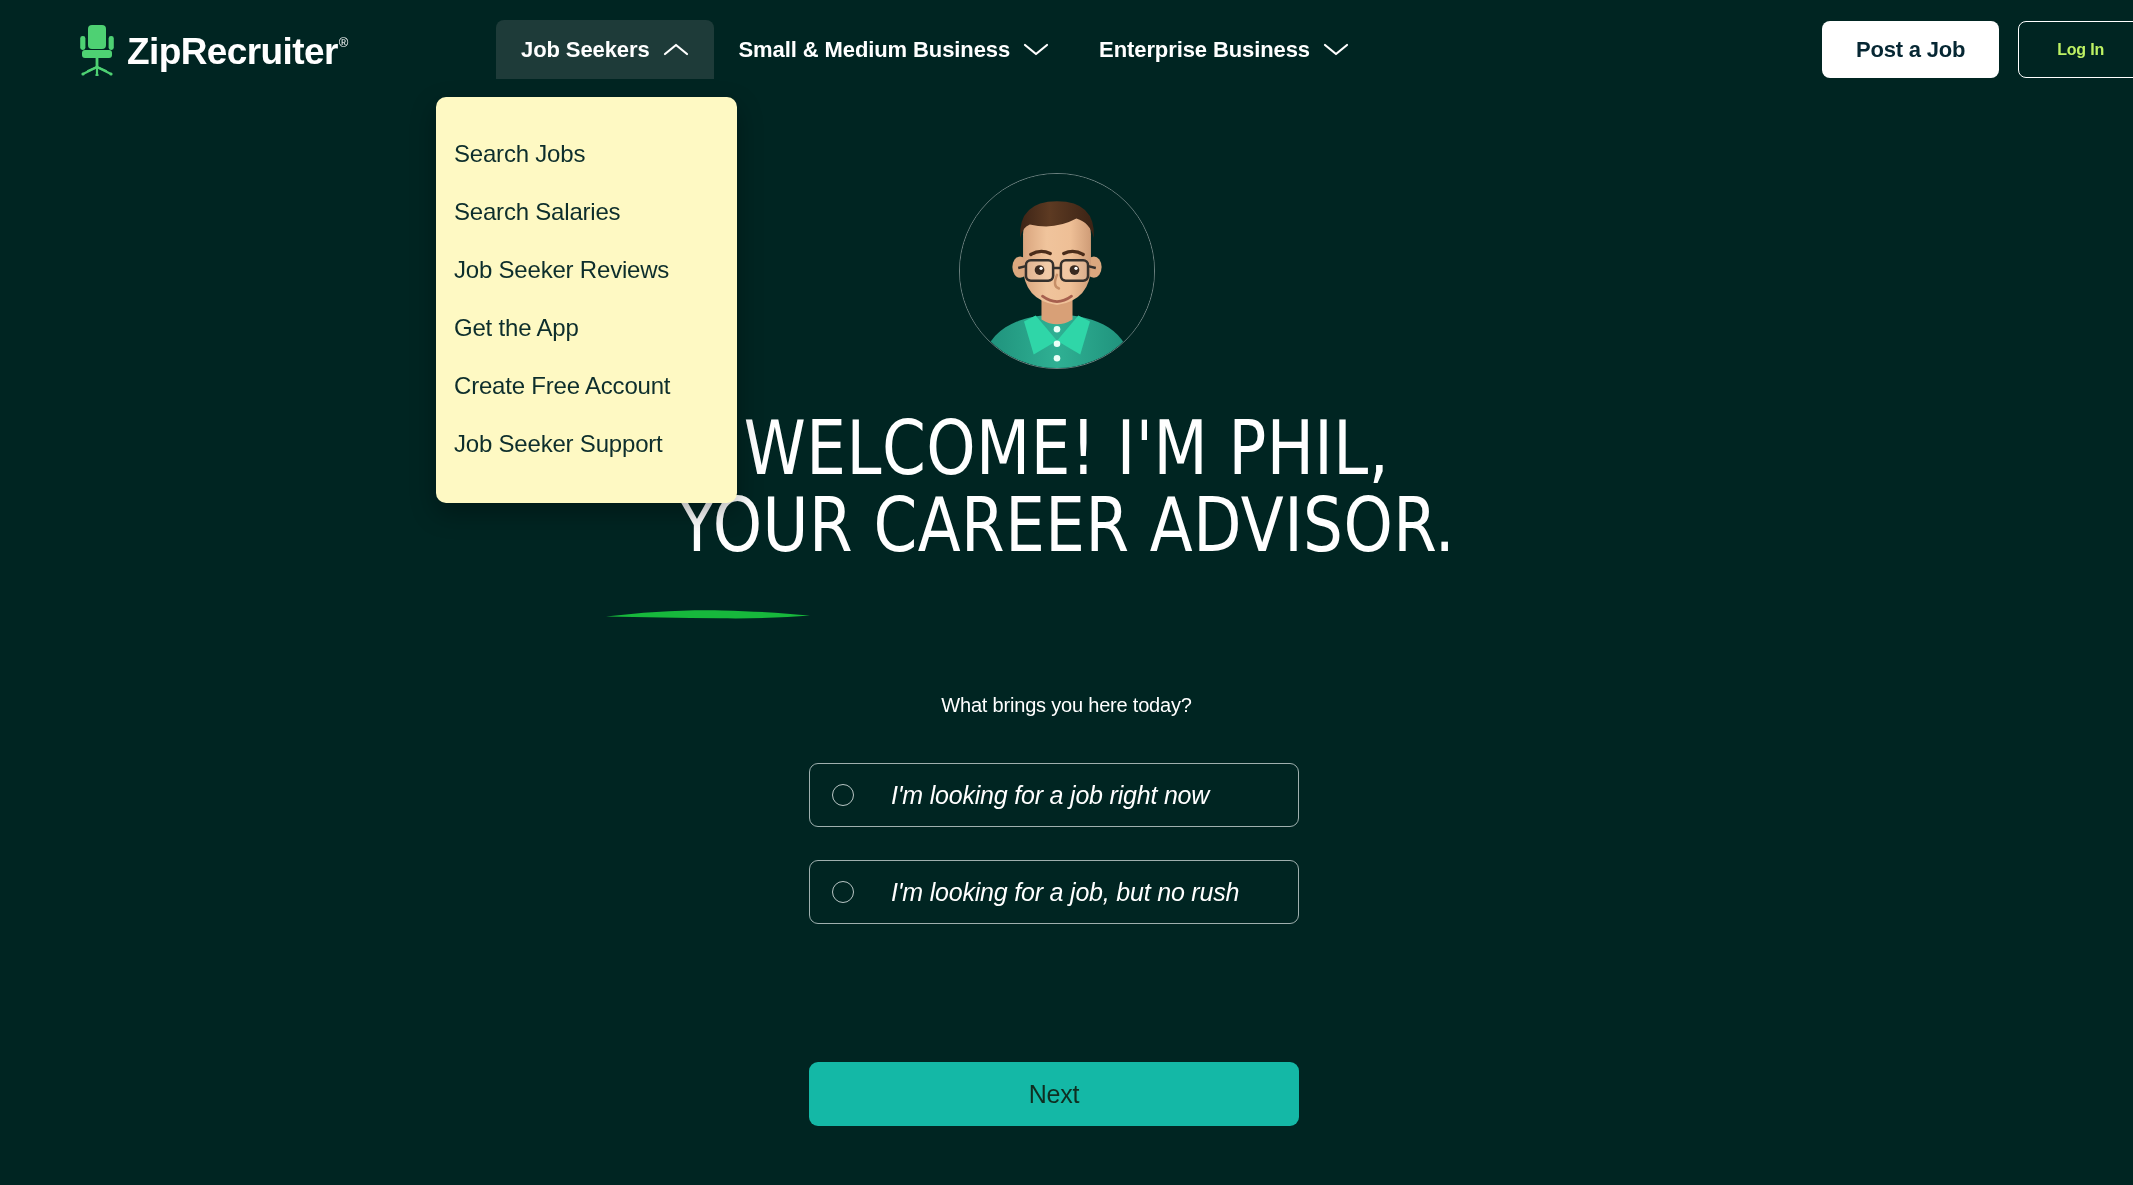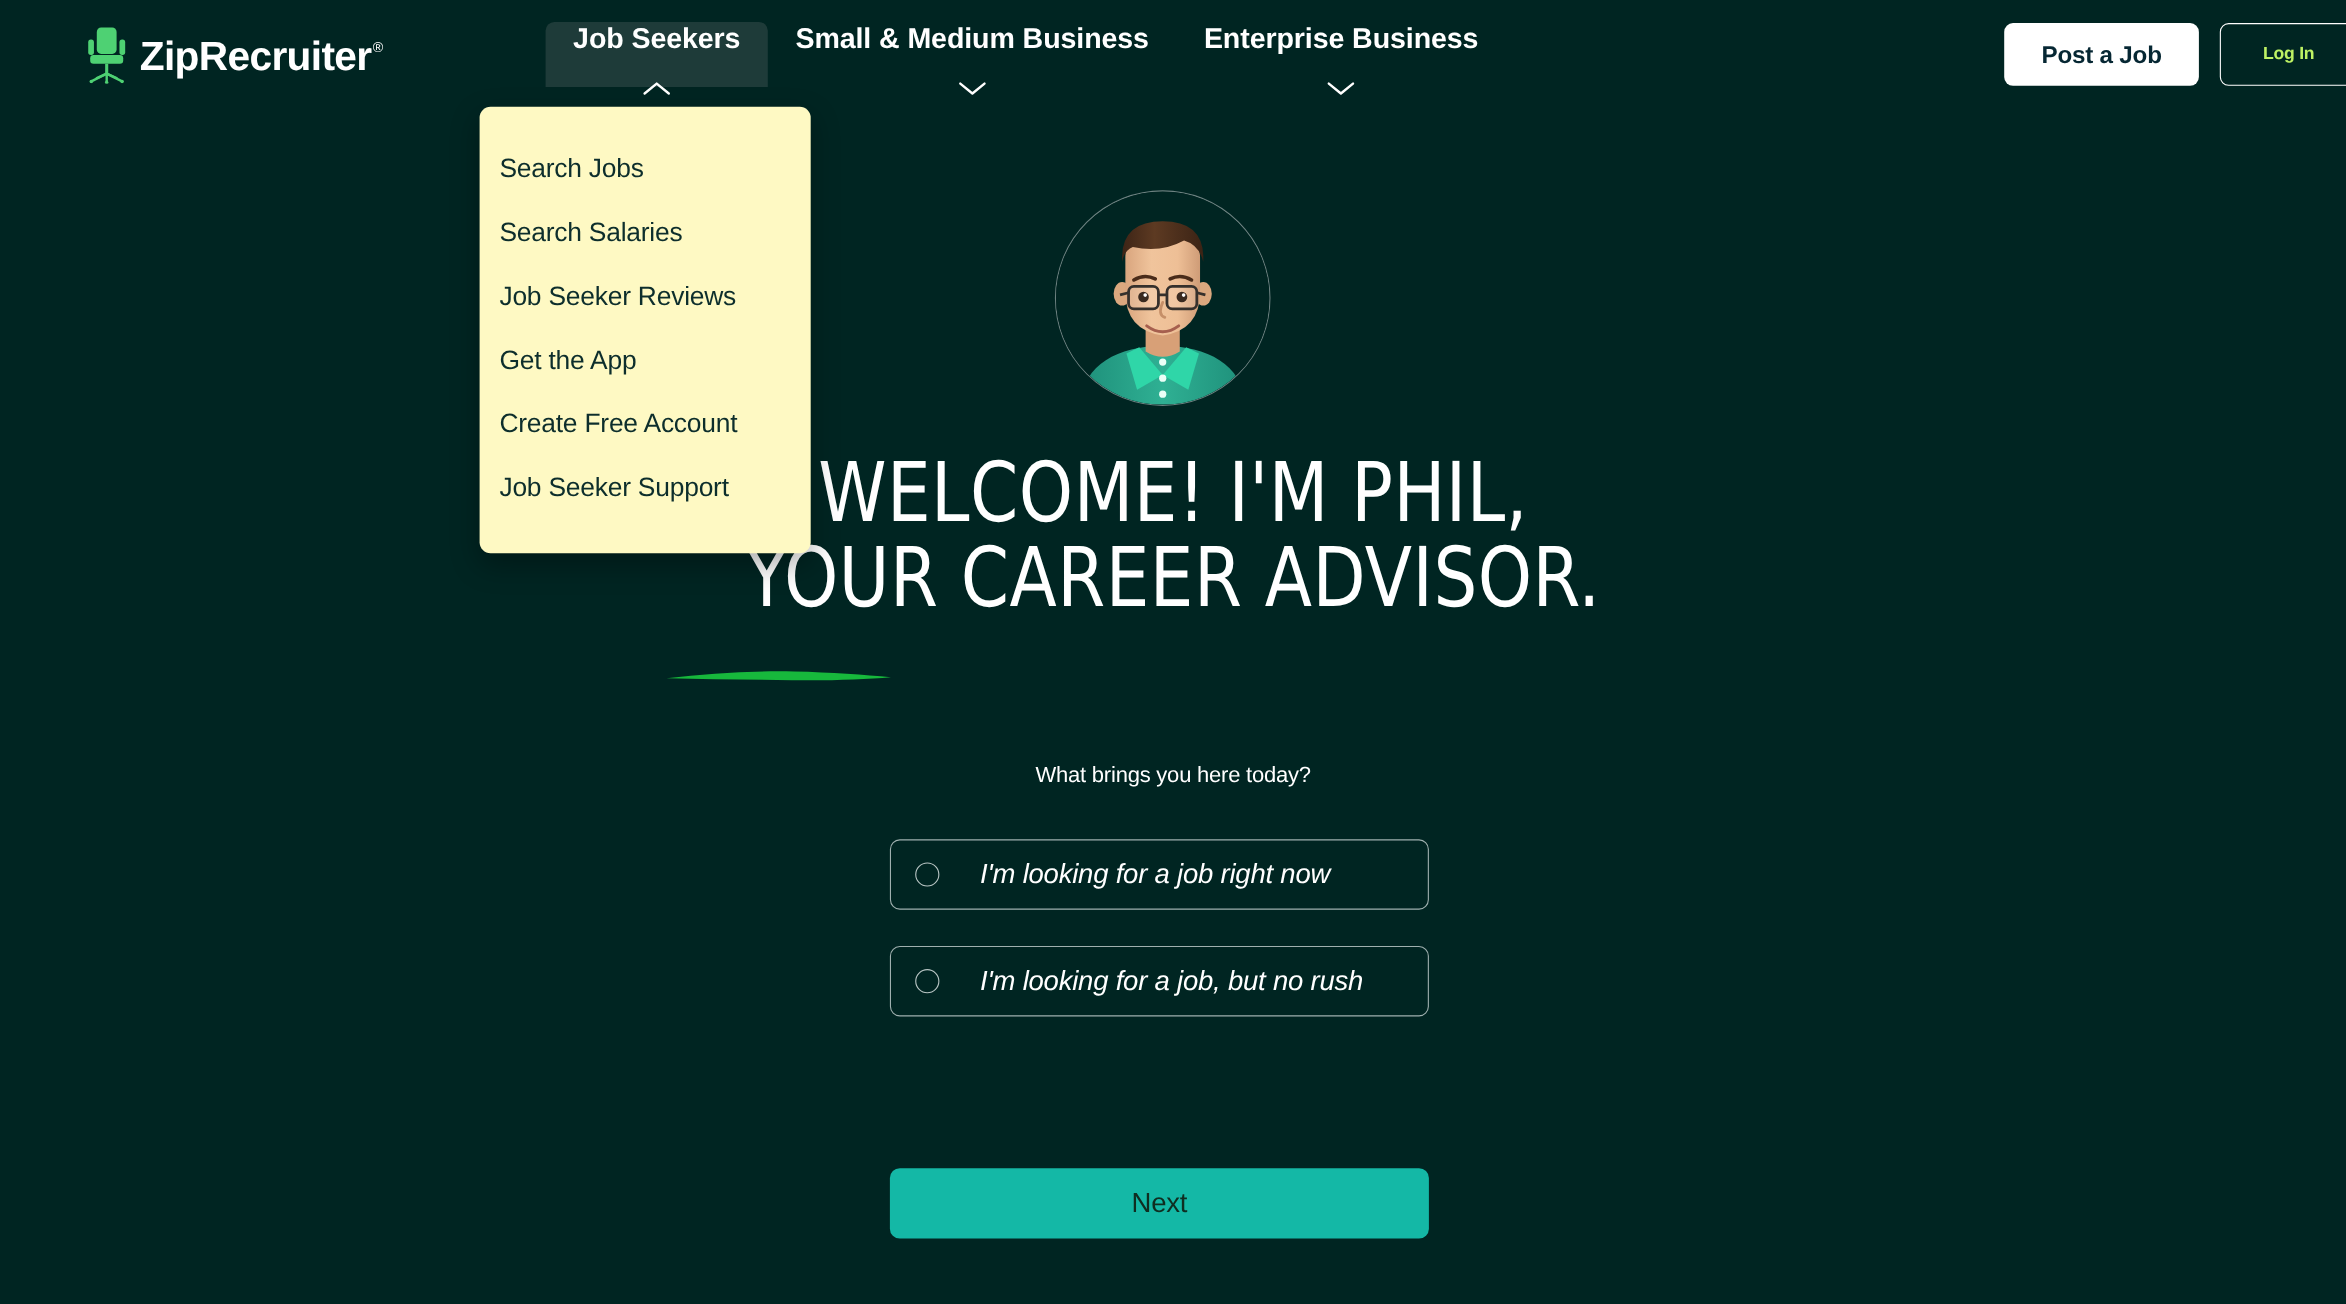"Job Seekers" .nav-item { flex-direction: column -> none; font-size: 26px -> 22px }
